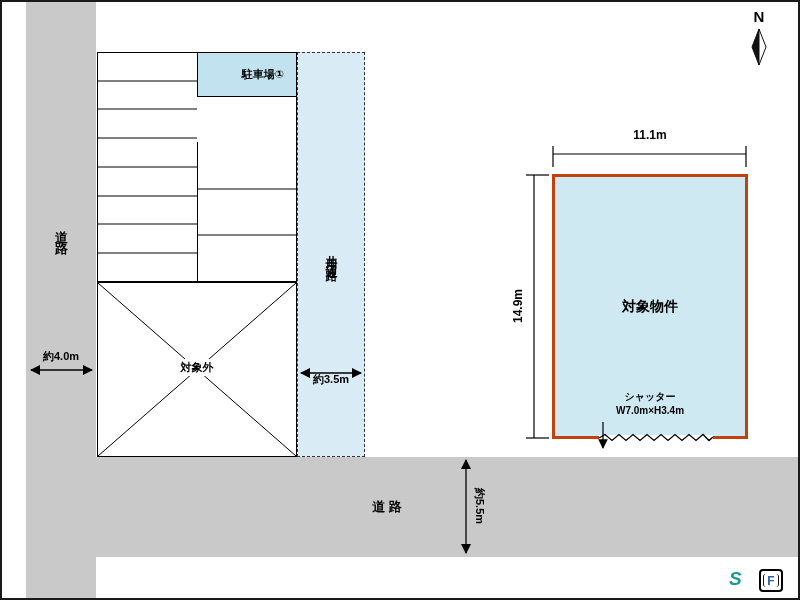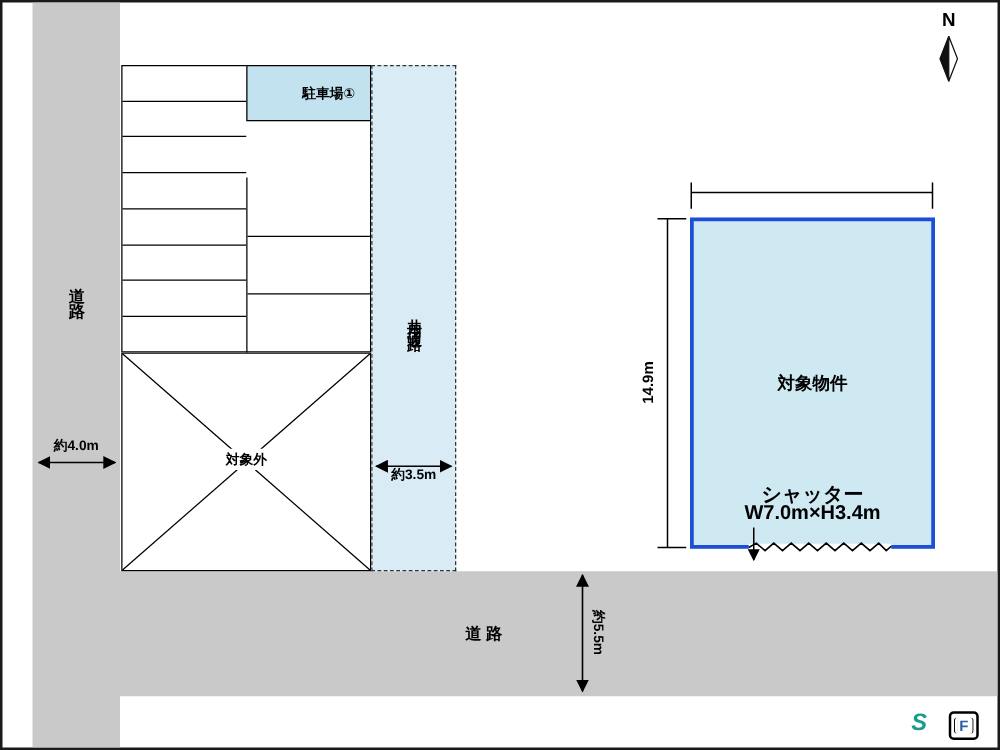"11.1m" div.abs { html: none -> <div>11.1m</div> }
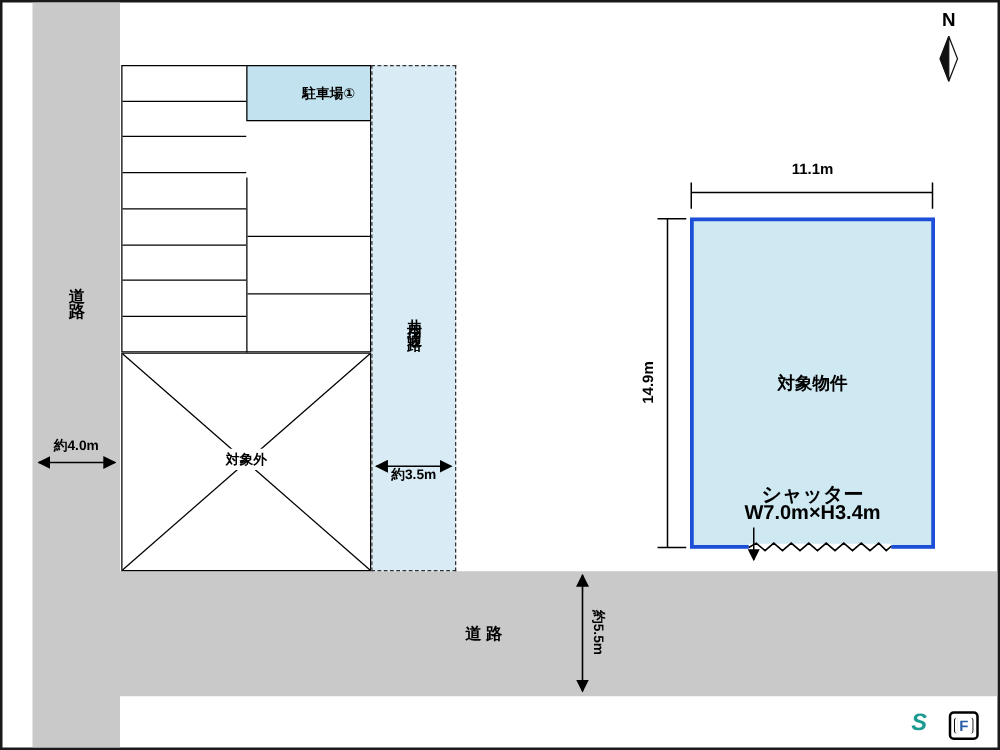"対象物件" .prop { border: 3px solid #1d4ed8 -> 3px solid #c2410c }
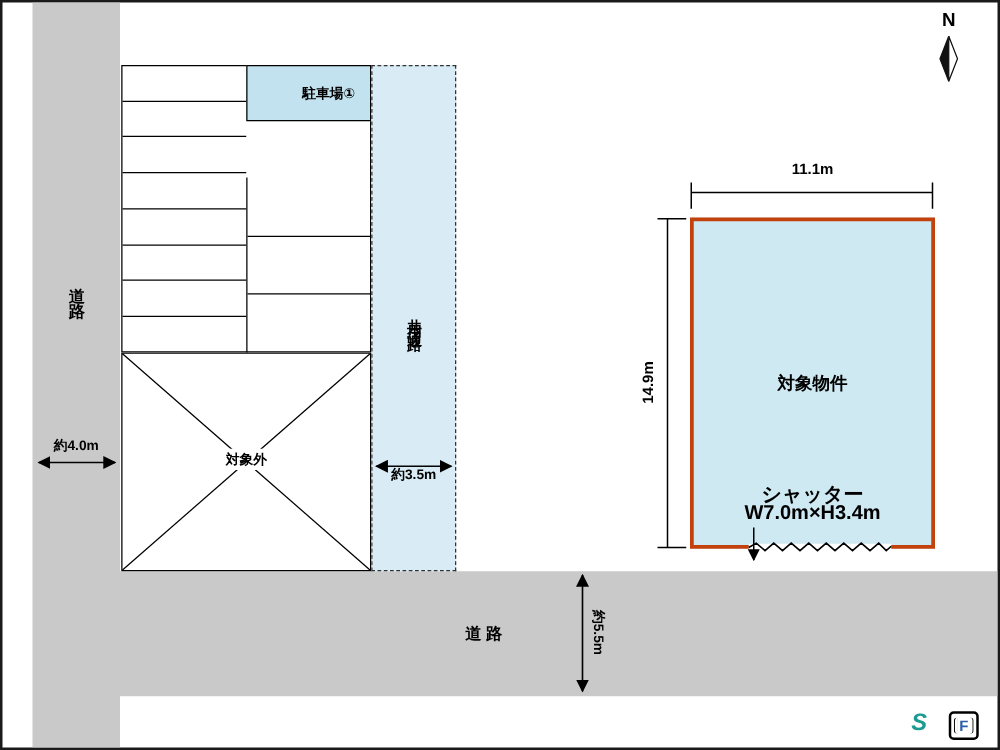"シャッター" .shutter-text { font-size: 16px -> 10px }
